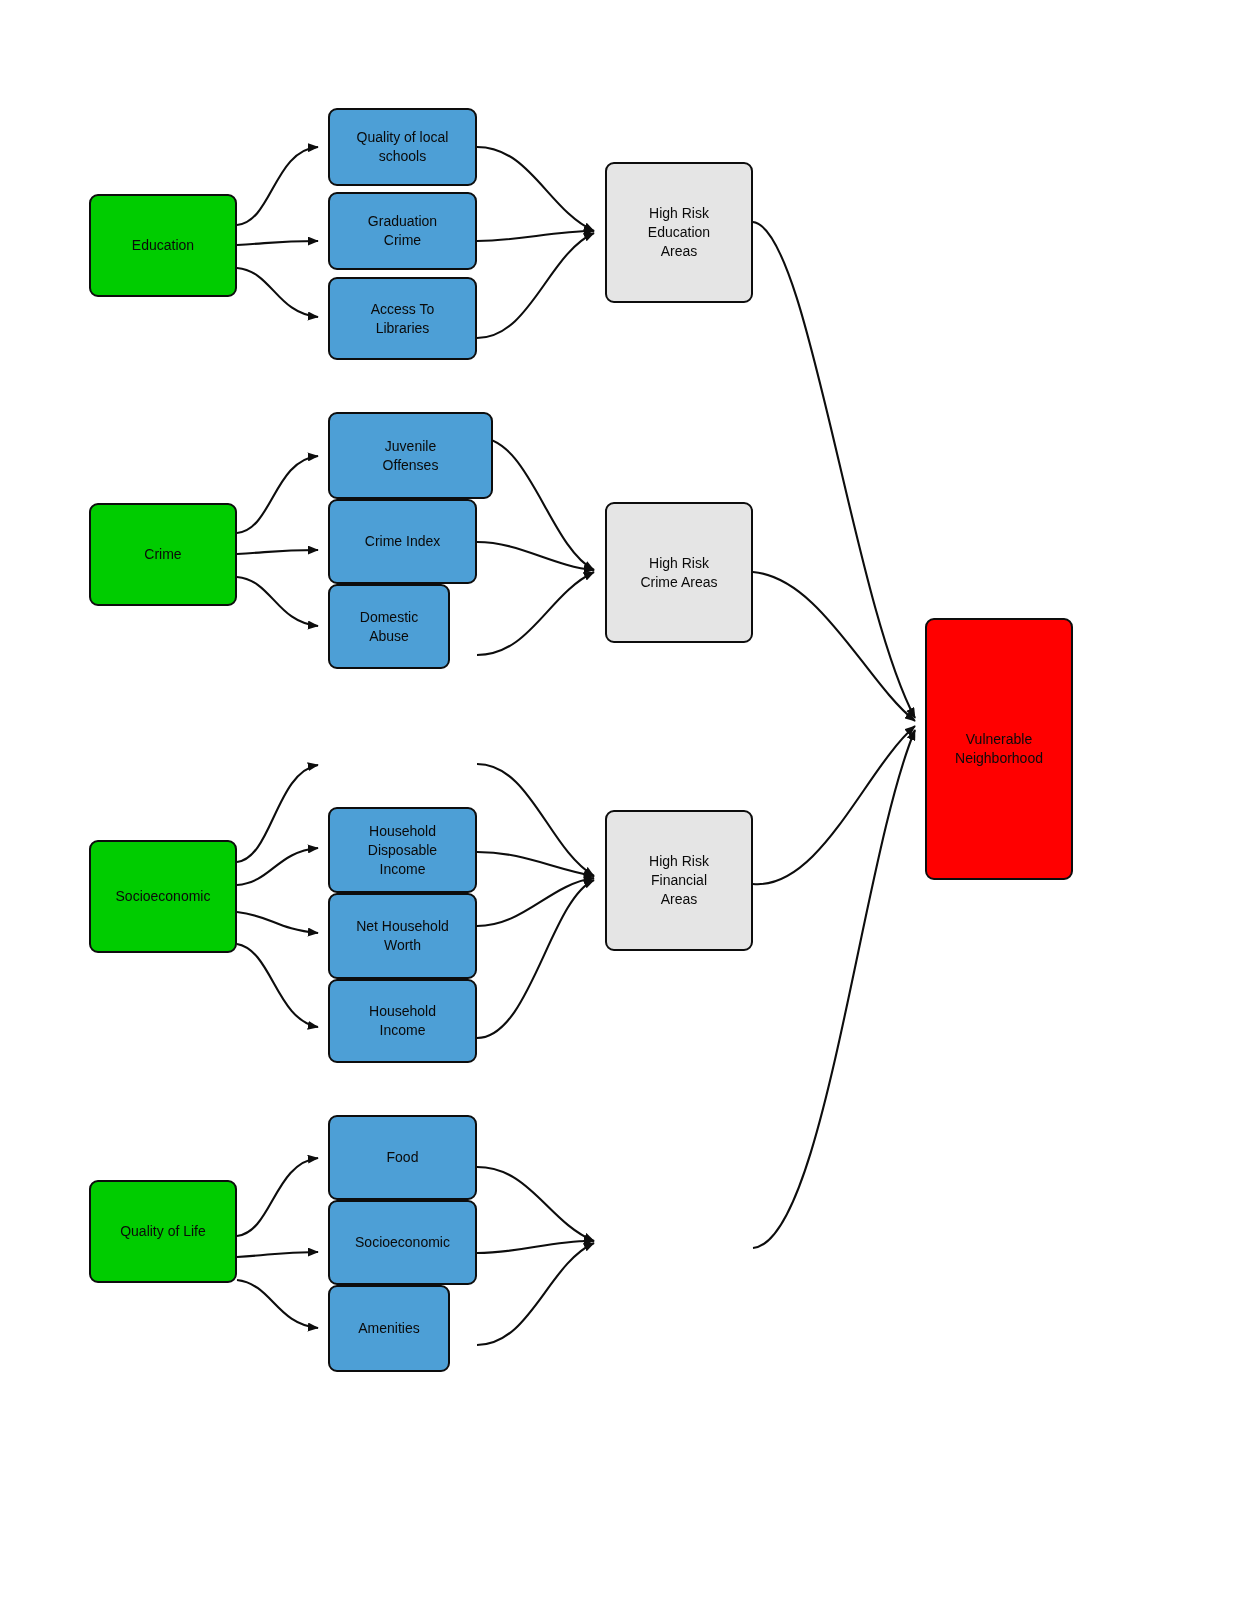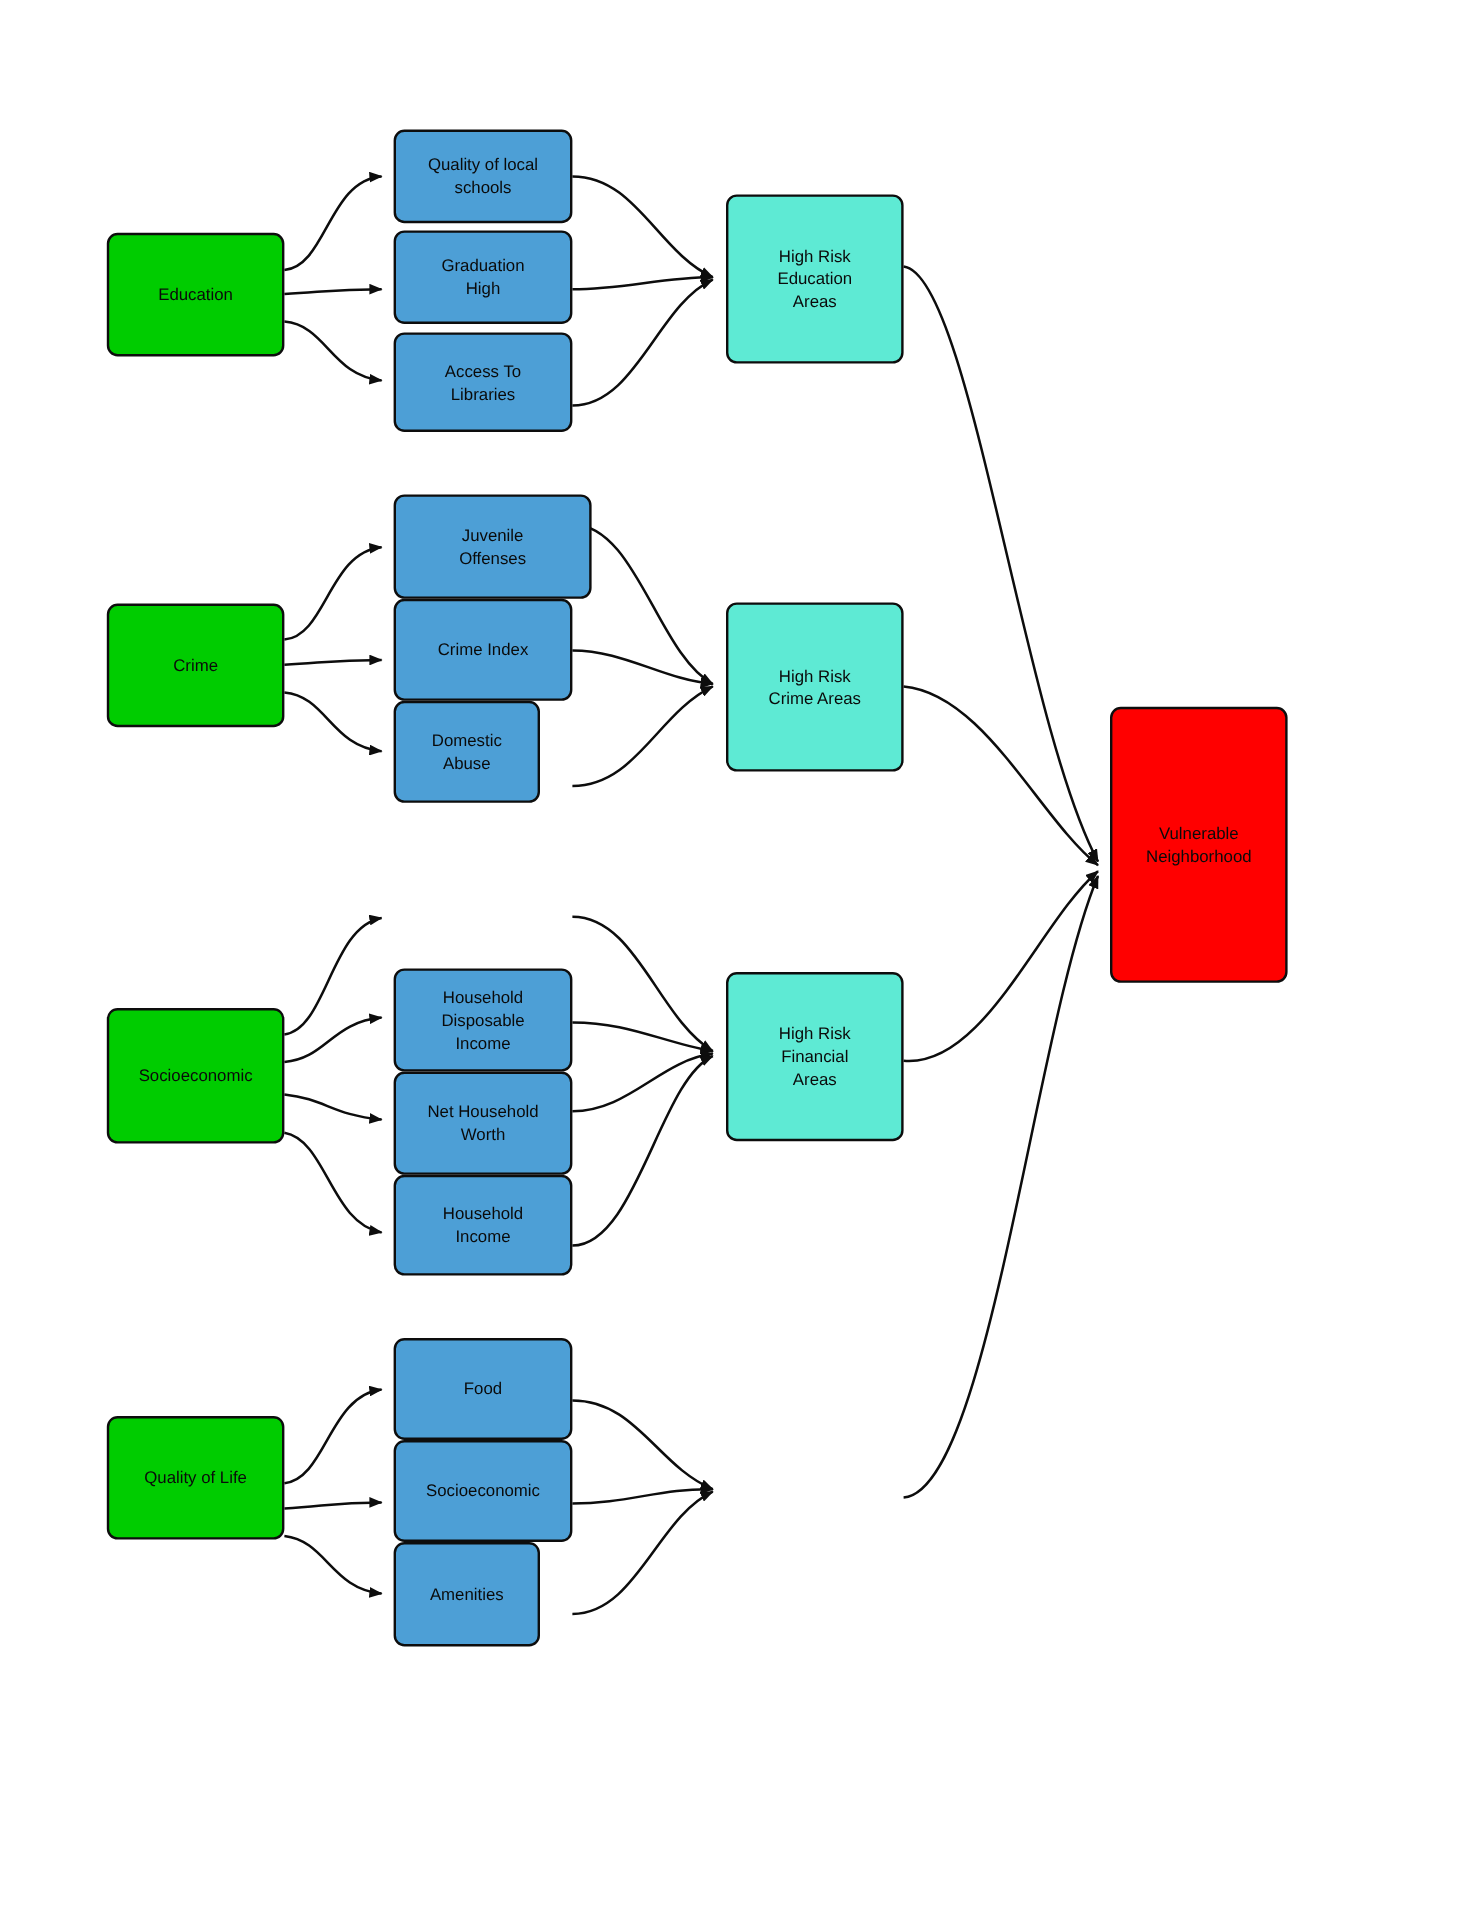"Graduation" span.node-label { text: High -> Crime }
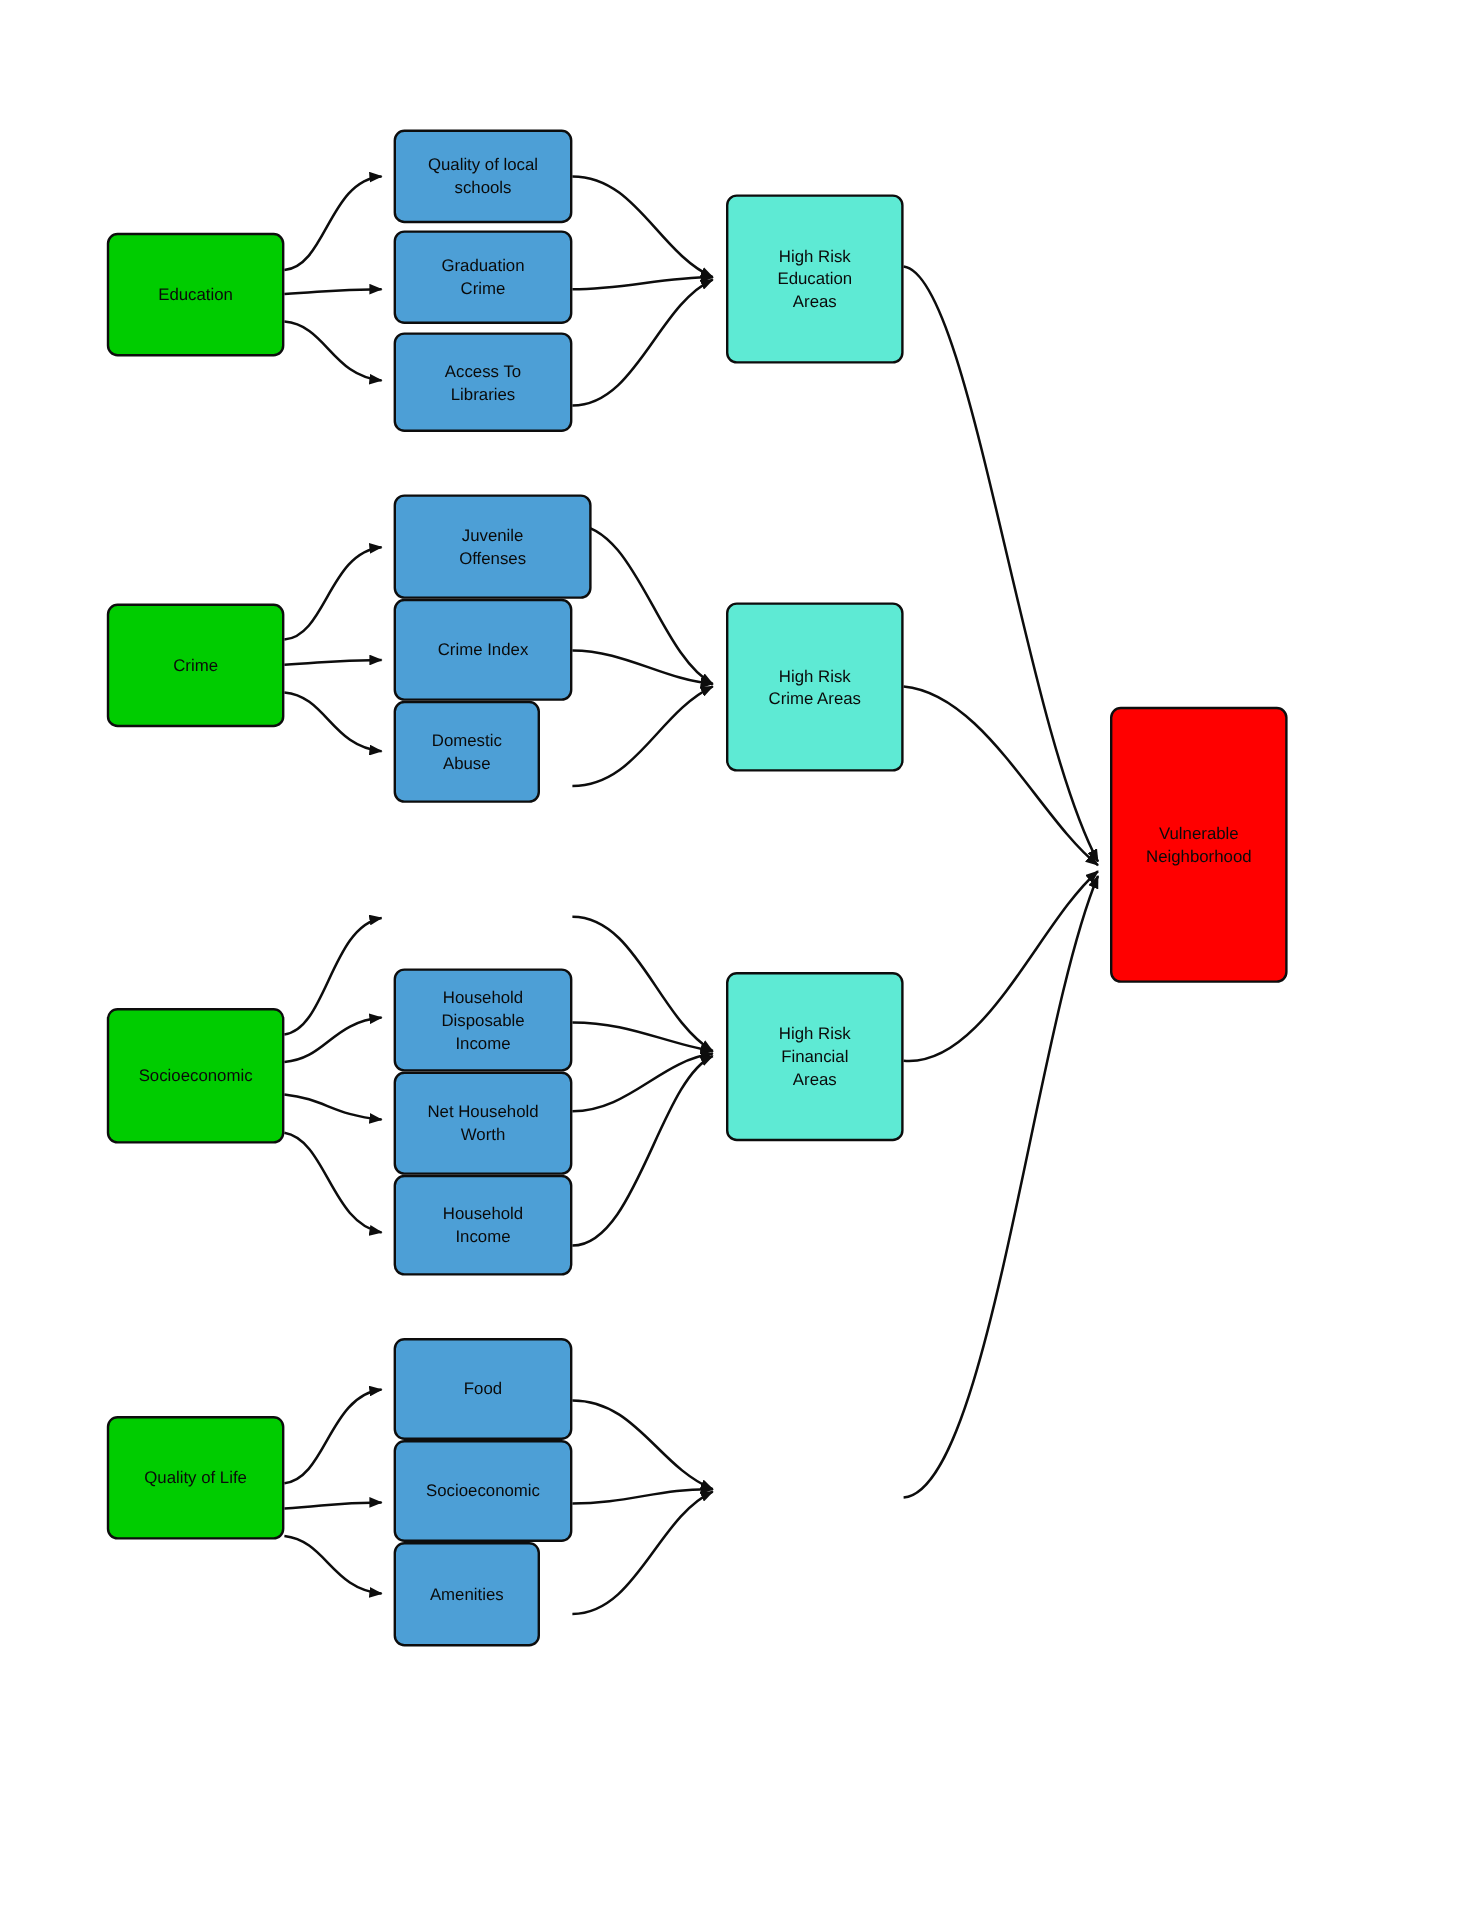"High Risk" .node.outcome { background: #5eead4 -> #e5e5e5 }
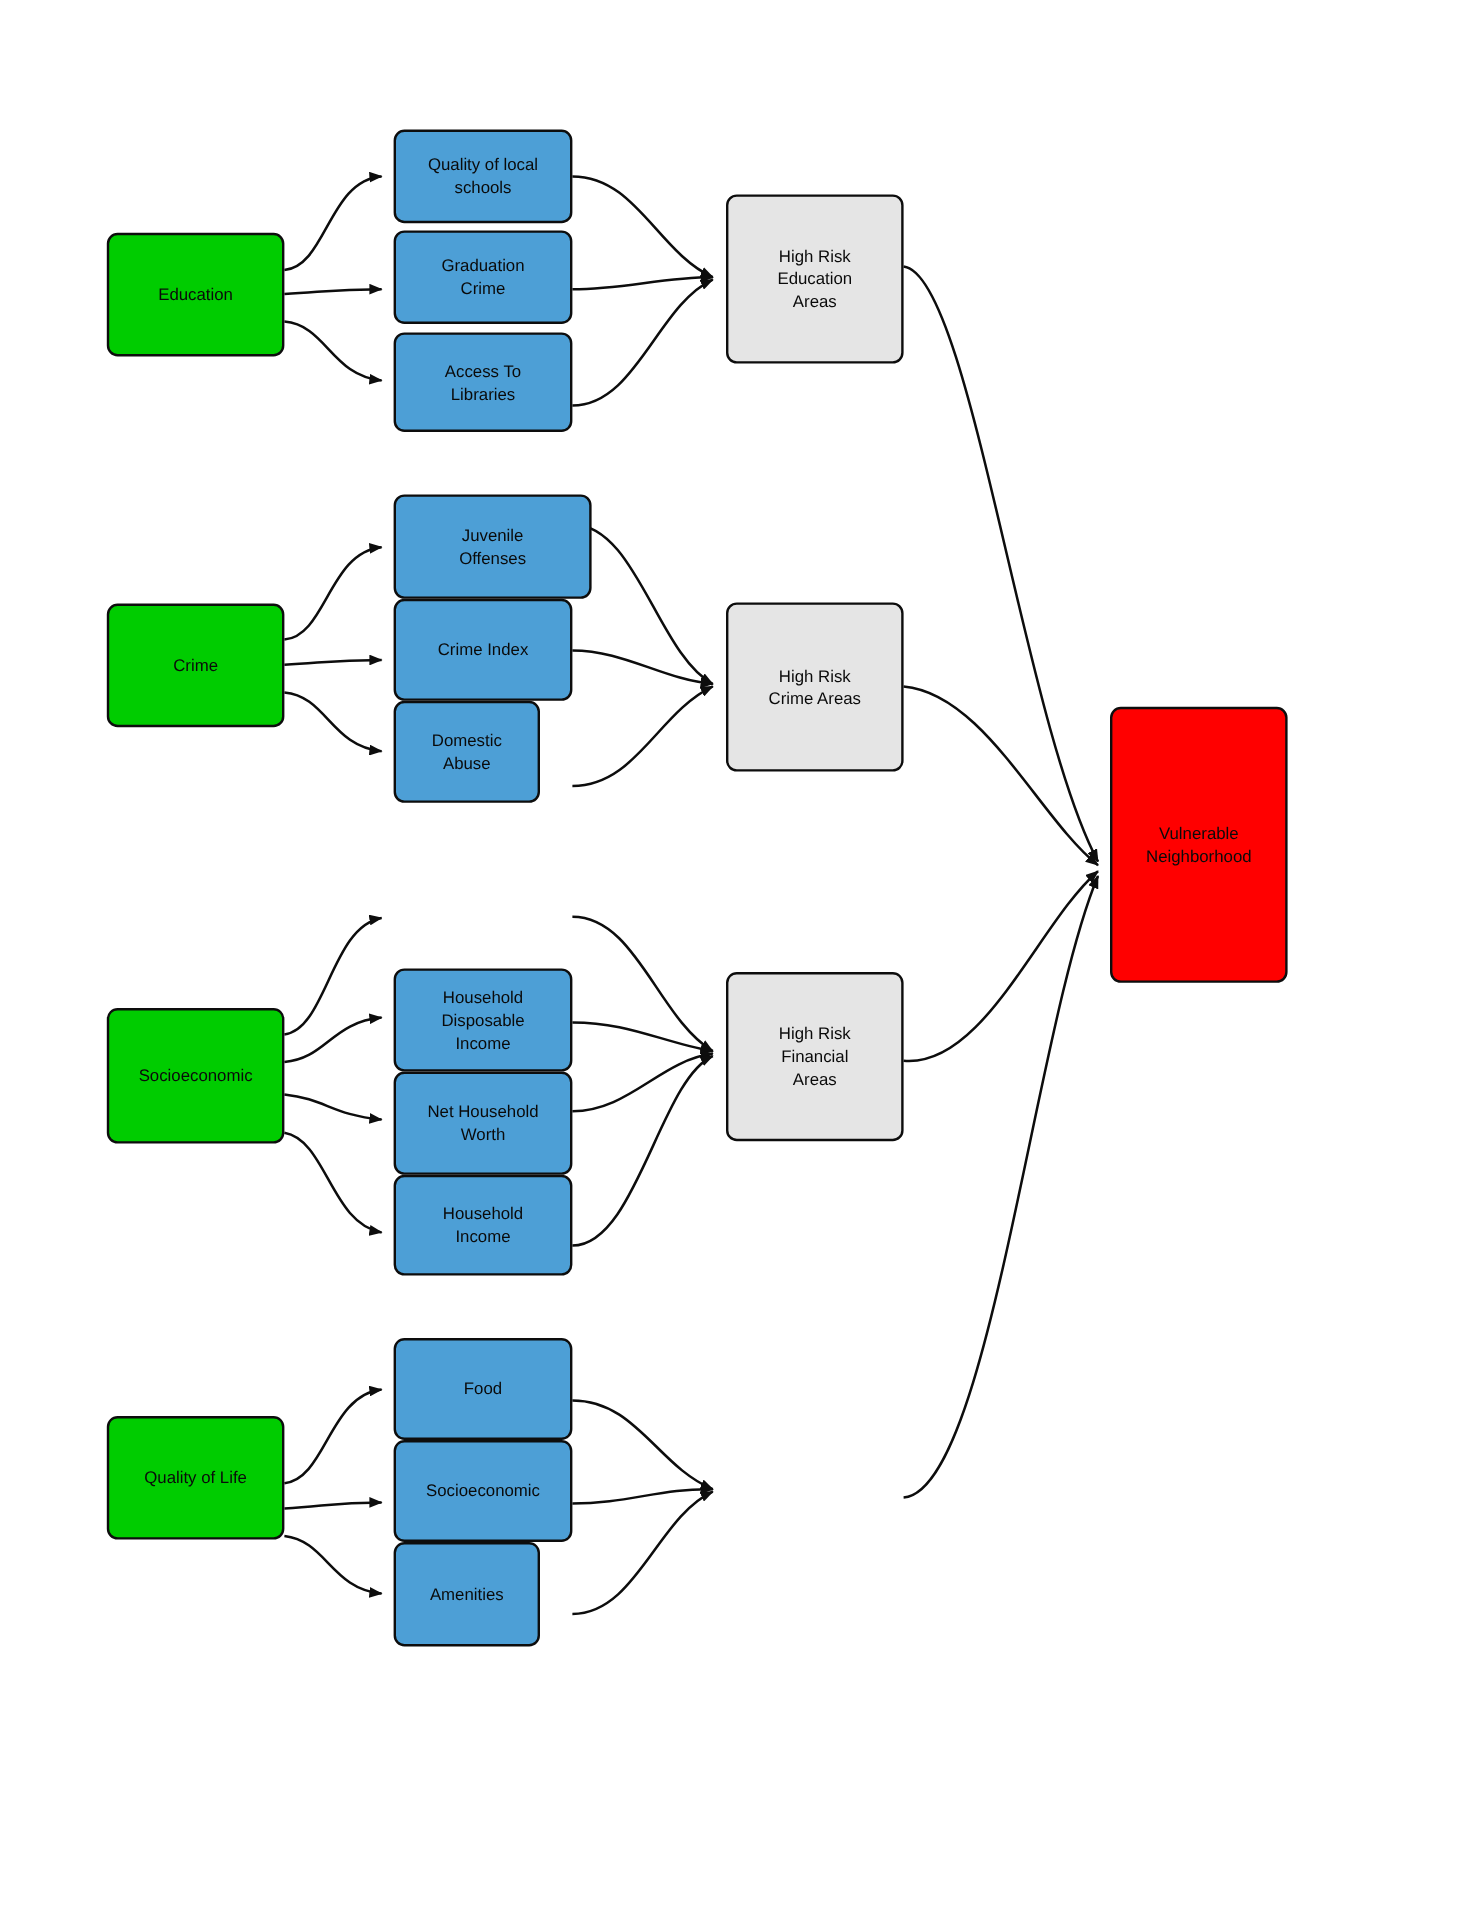"Vulnerable" div.node { height: 230px -> 262px; top: 589px -> 618px }
